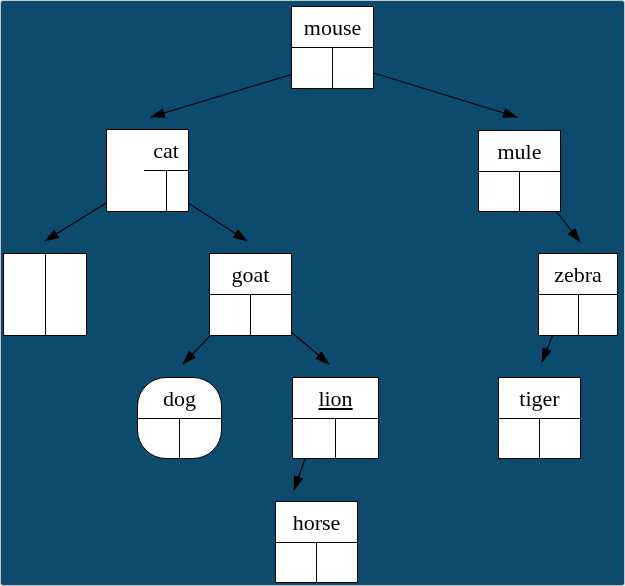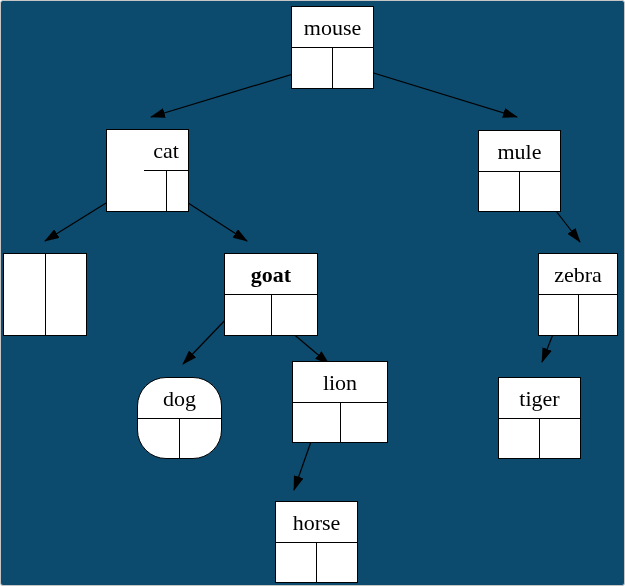"goat" div.node { font-weight: bold -> none; left: 223px -> 208px; width: 94px -> 83px }
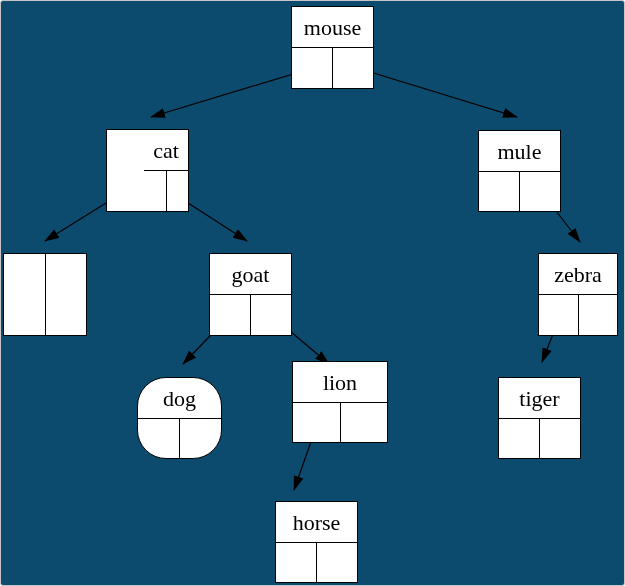"lion" div.node { text-decoration: none -> underline; top: 360px -> 376px; width: 96px -> 87px }
